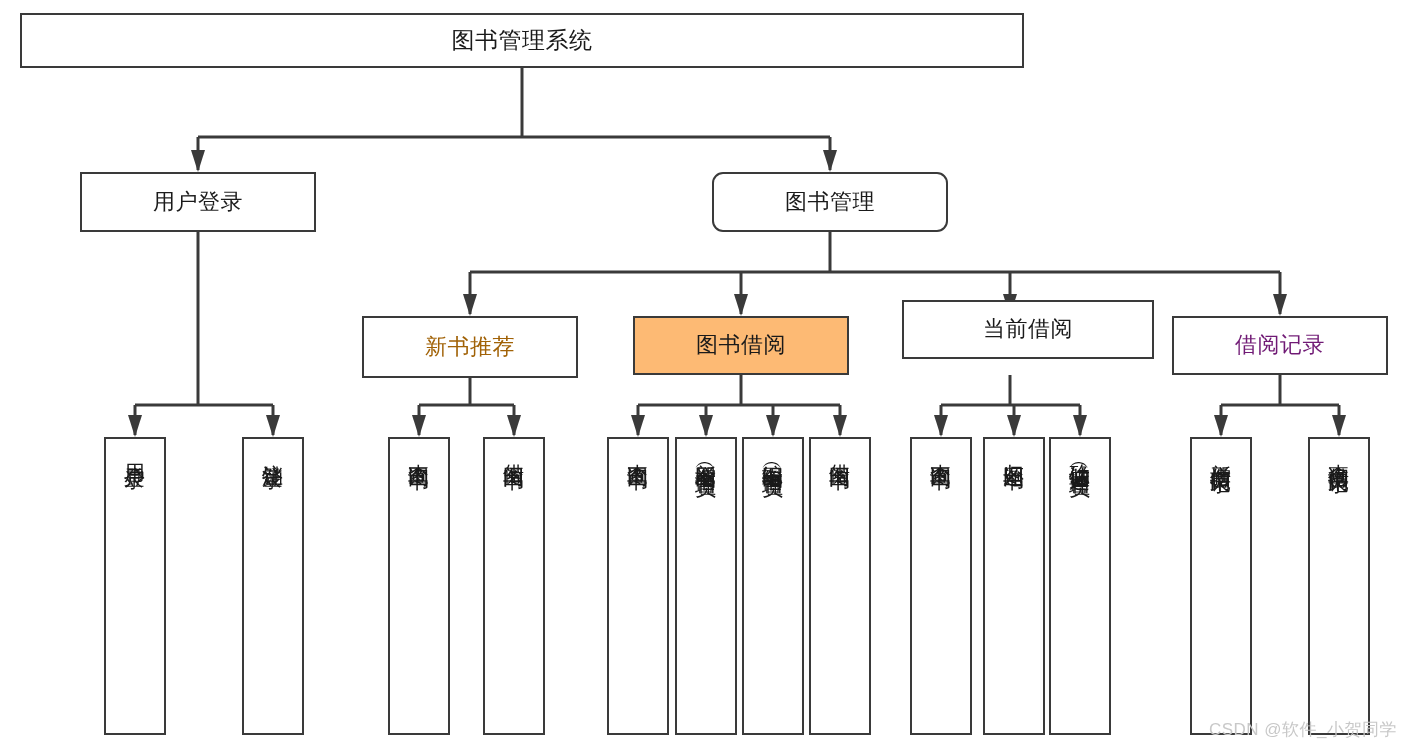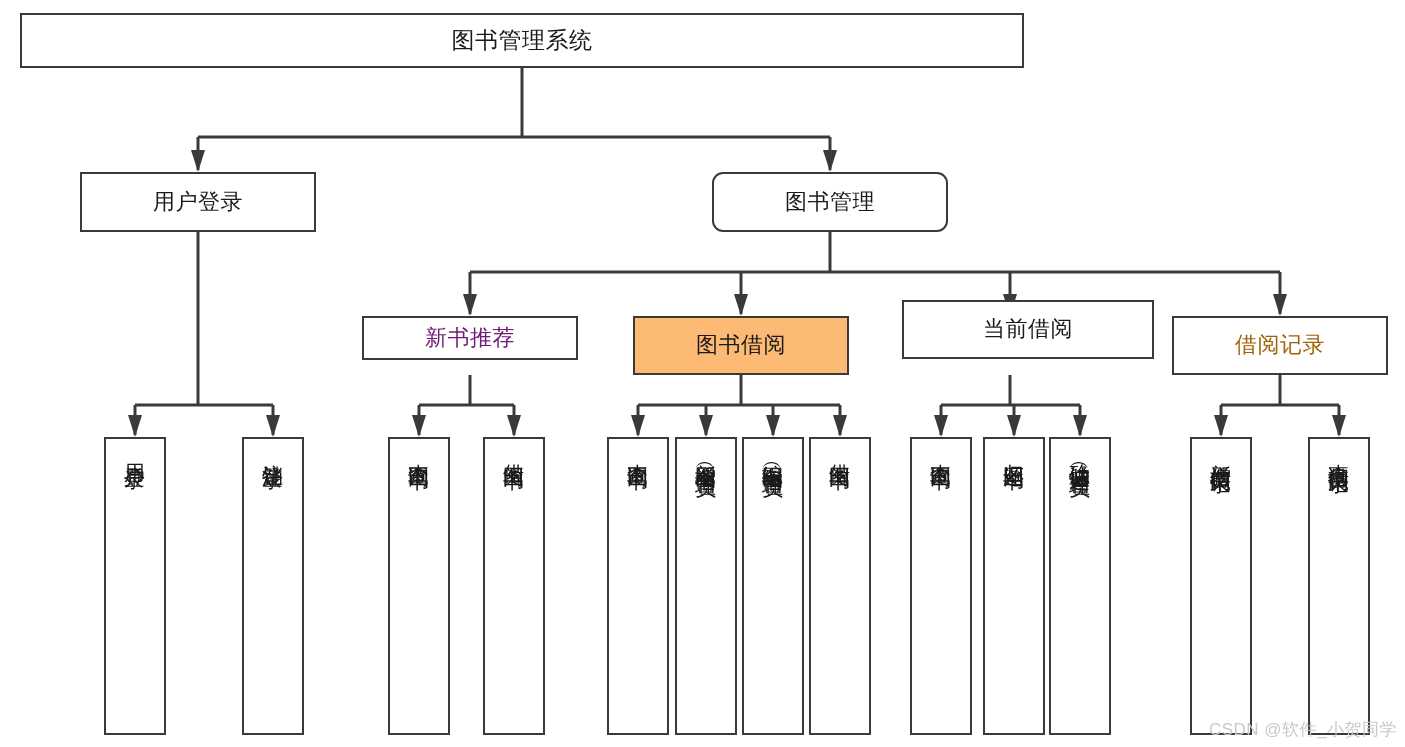"新书推荐" div.node { color: #701a75 -> #a16207; height: 44px -> 62px }
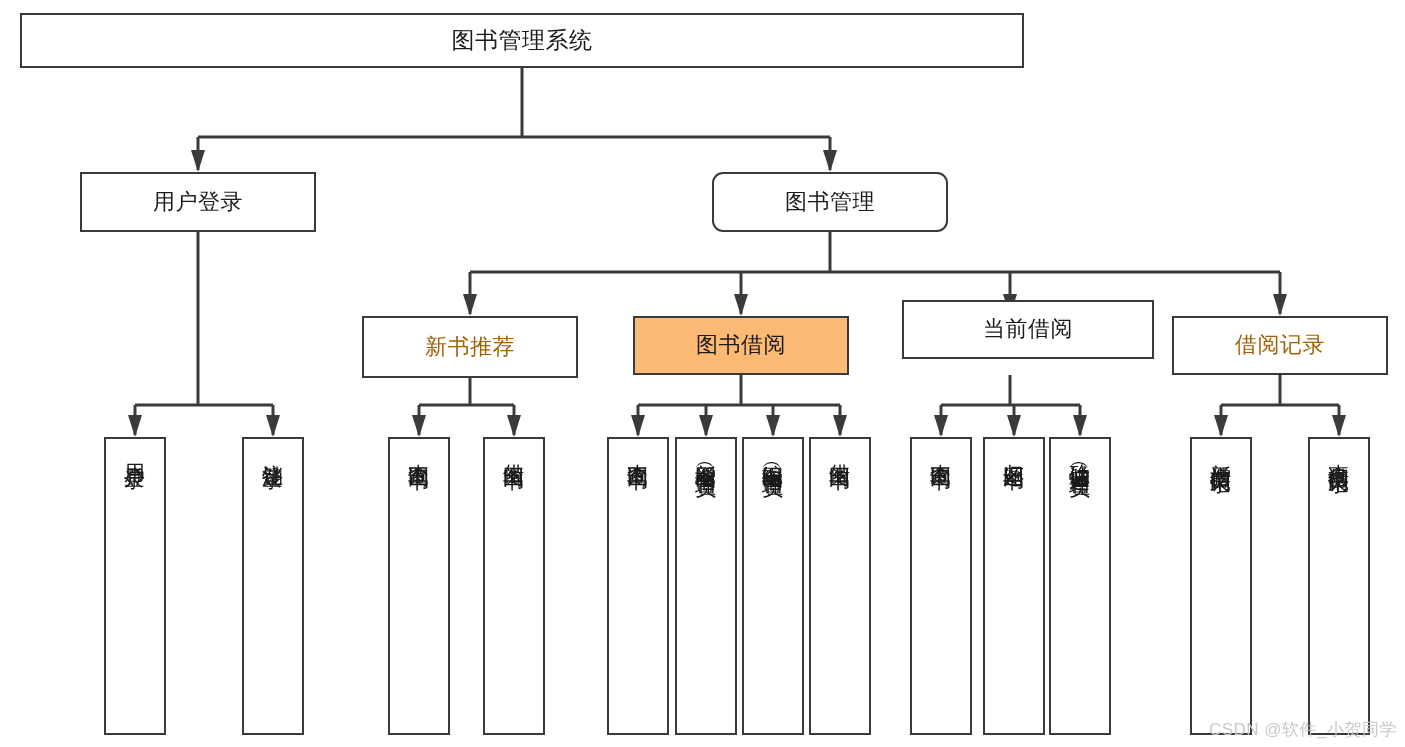"借阅记录" div.node { color: #a16207 -> #701a75 }
